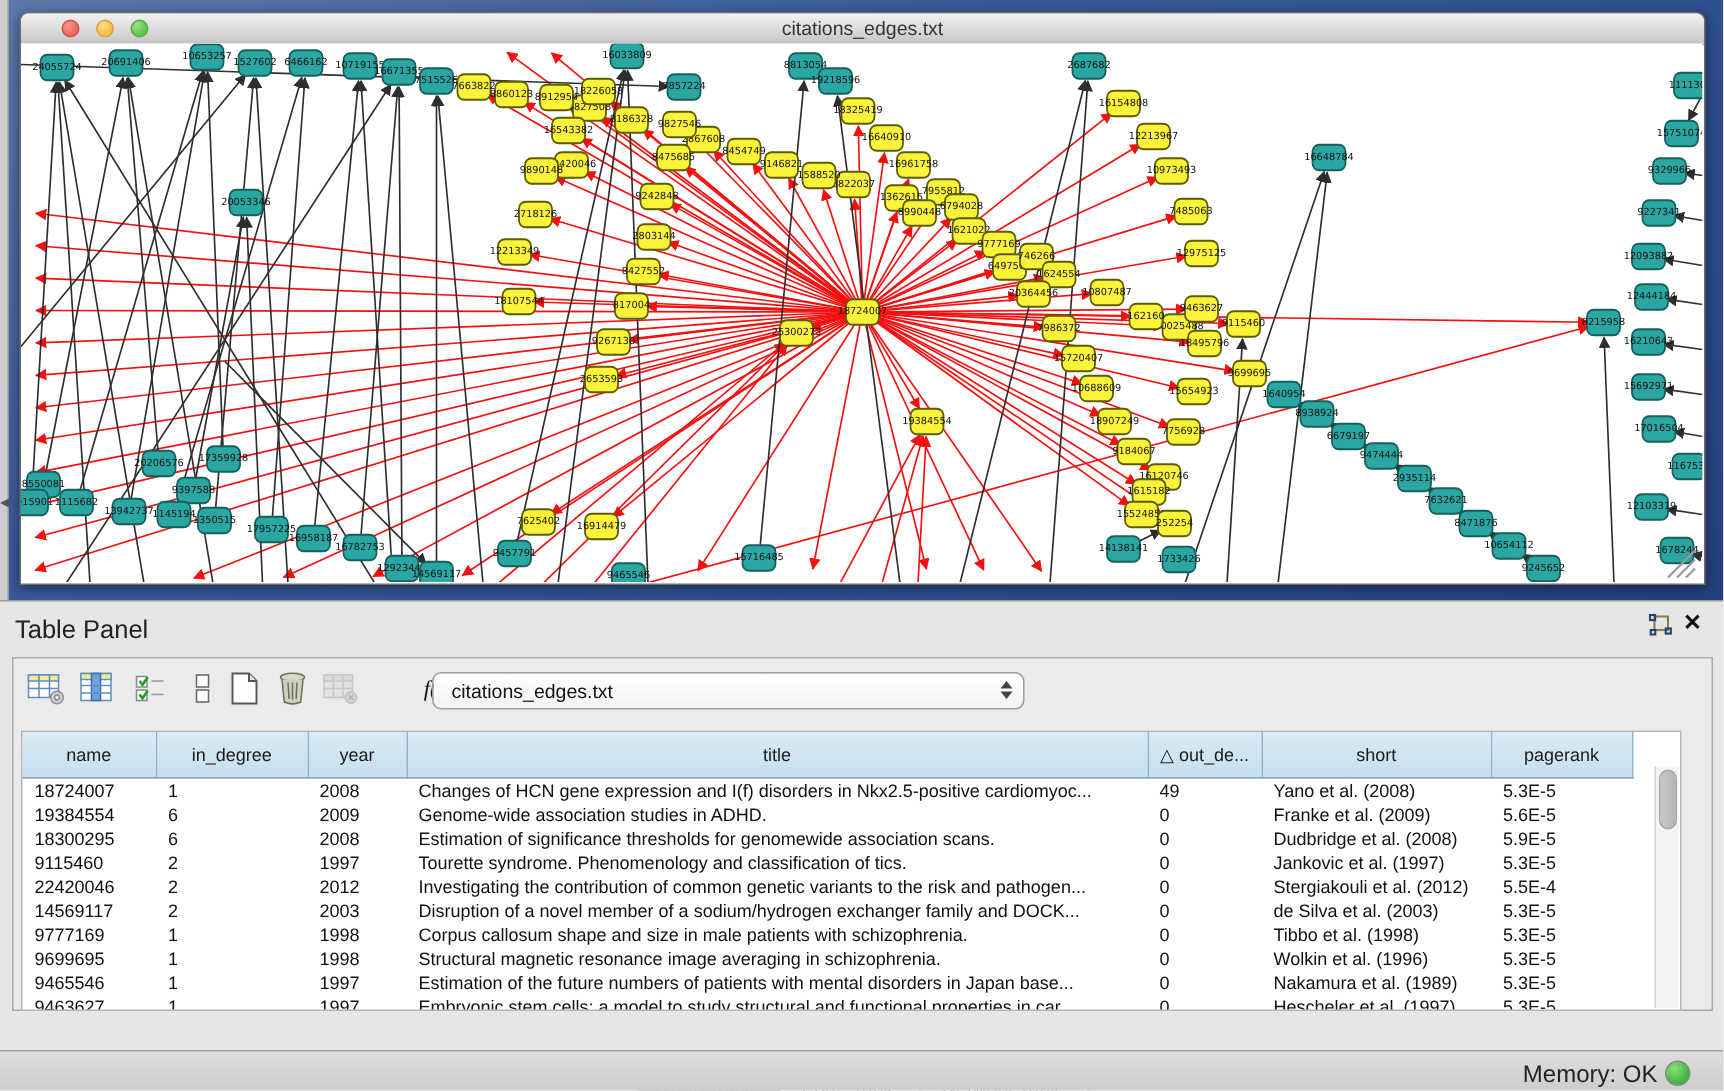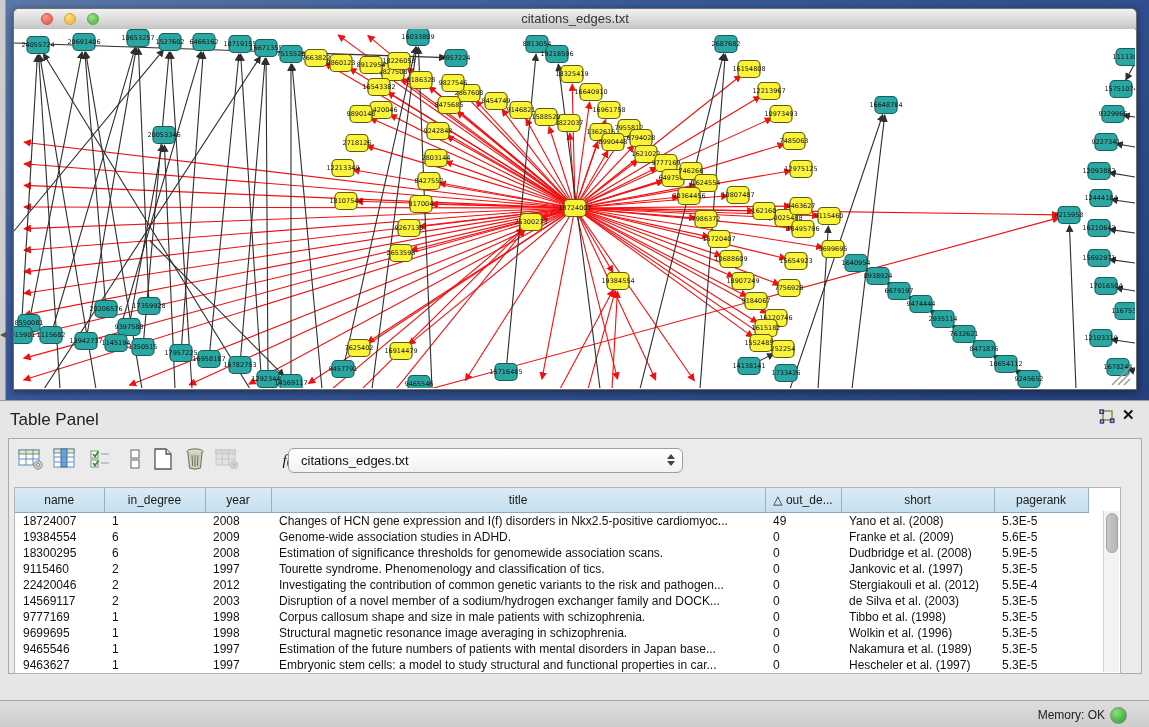"name" th { height: 24px -> 30px }
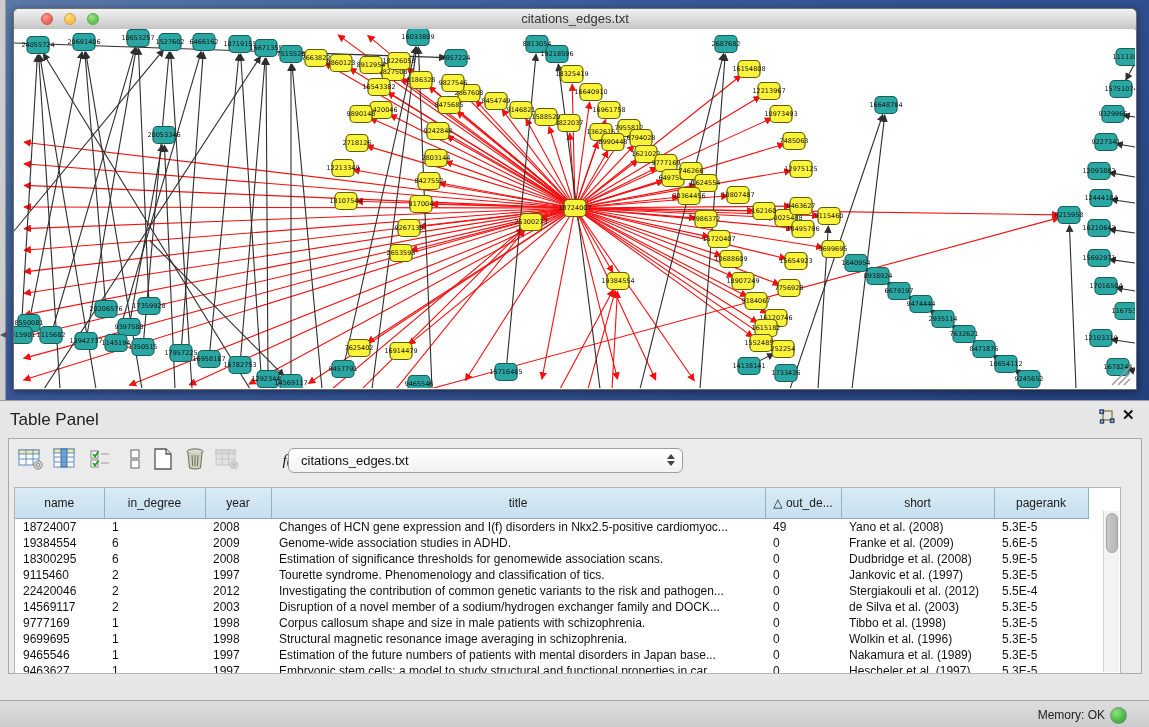"Memory: OK" #memory-label { font-size: 12px -> 16px }
